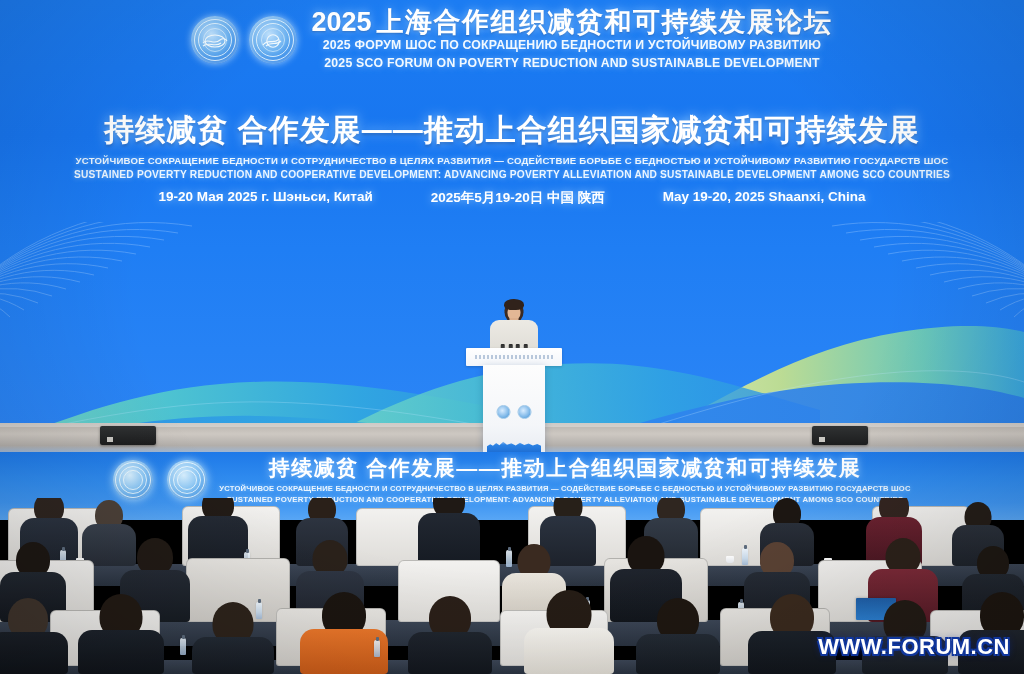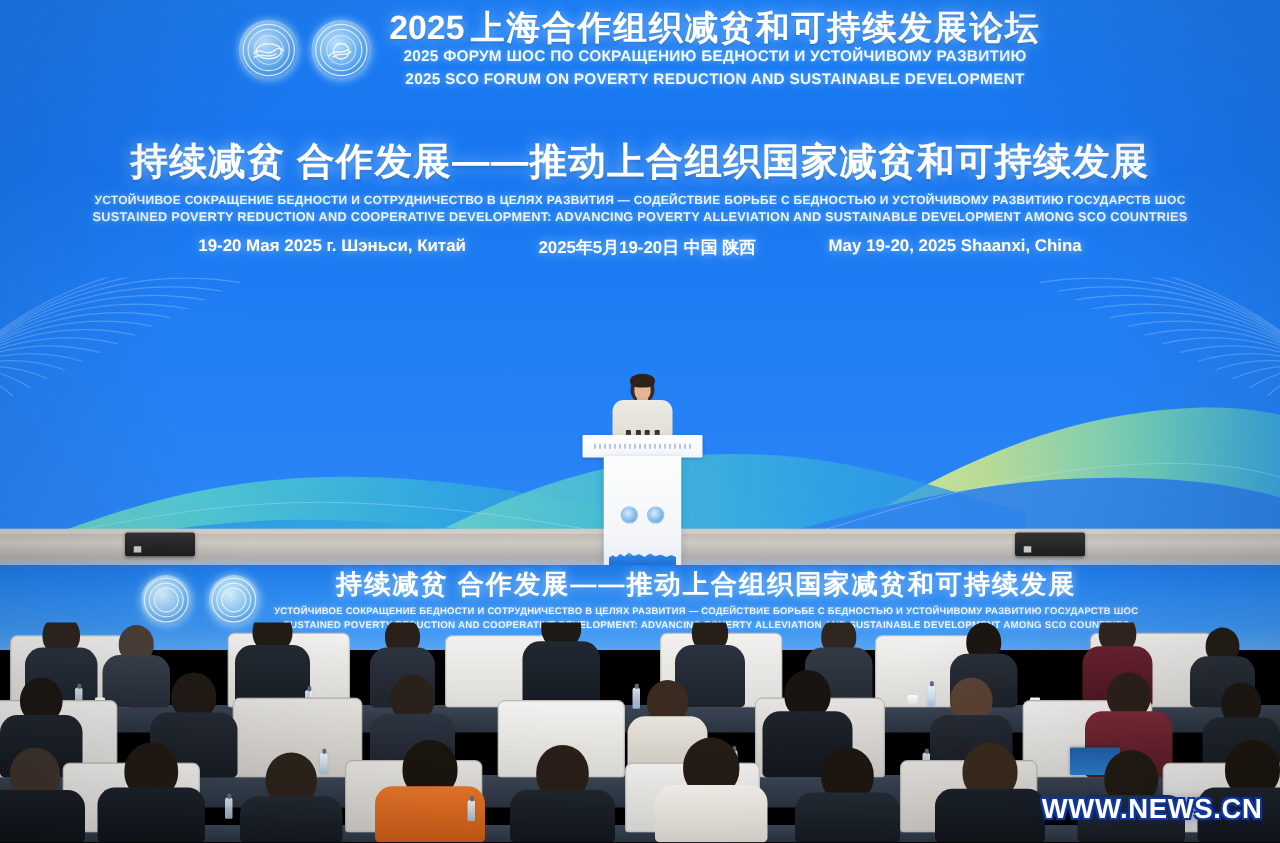"WWW.NEWS.CN" div.wm { text: WWW.NEWS.CN -> WWW.FORUM.CN }
